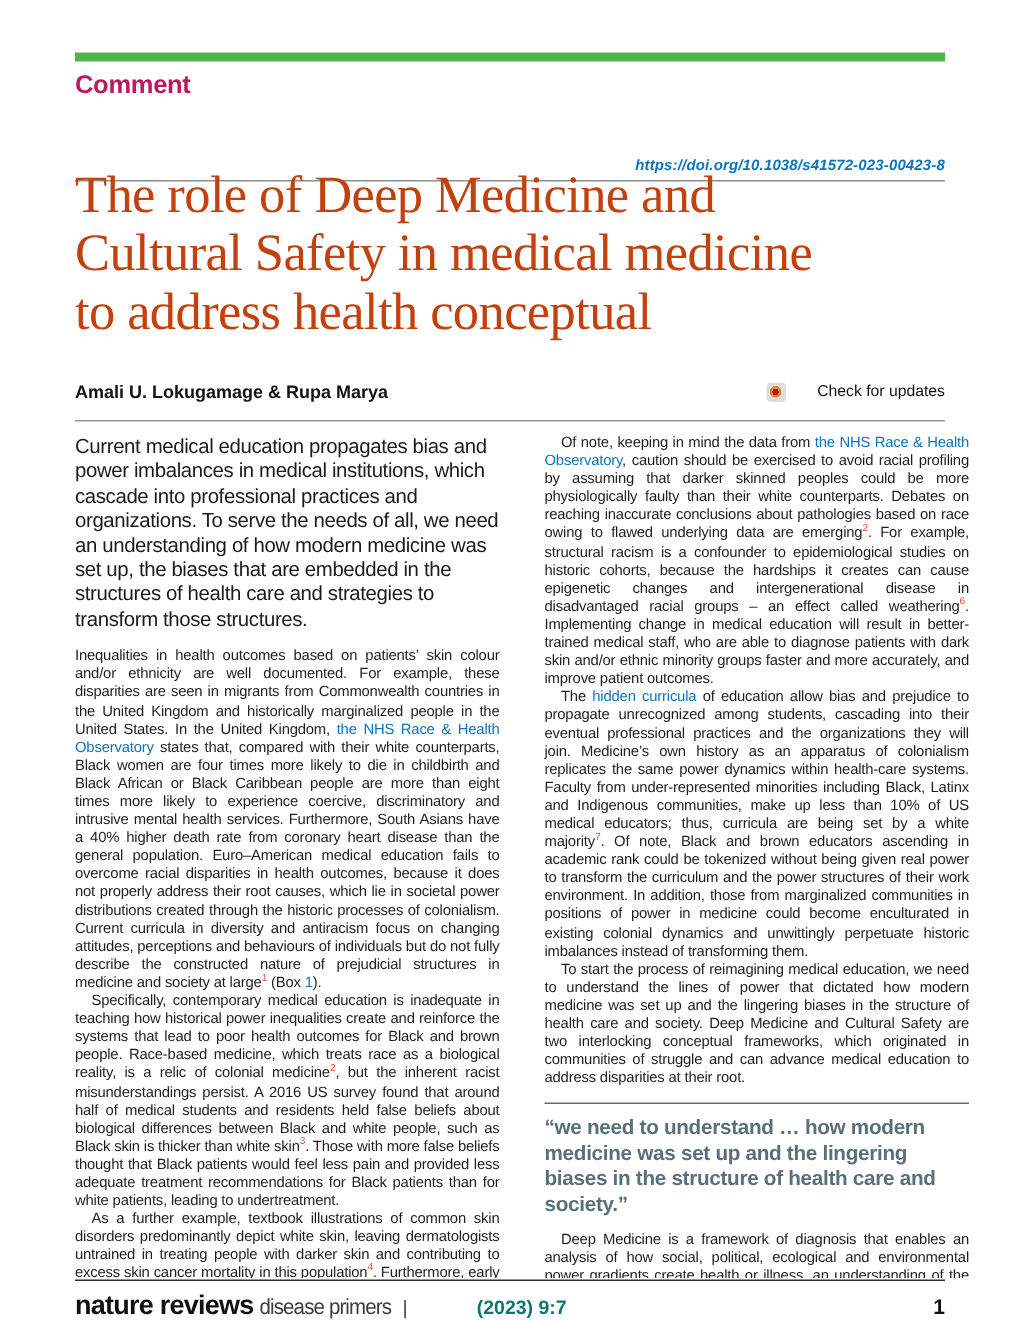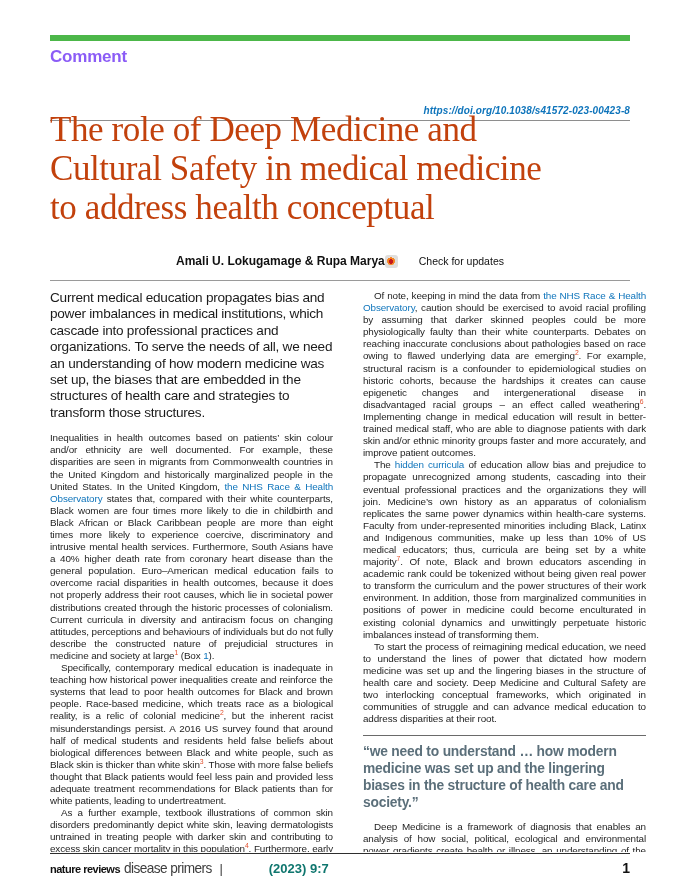"Comment" .section-label { color: #8b5cf6 -> #be185d }
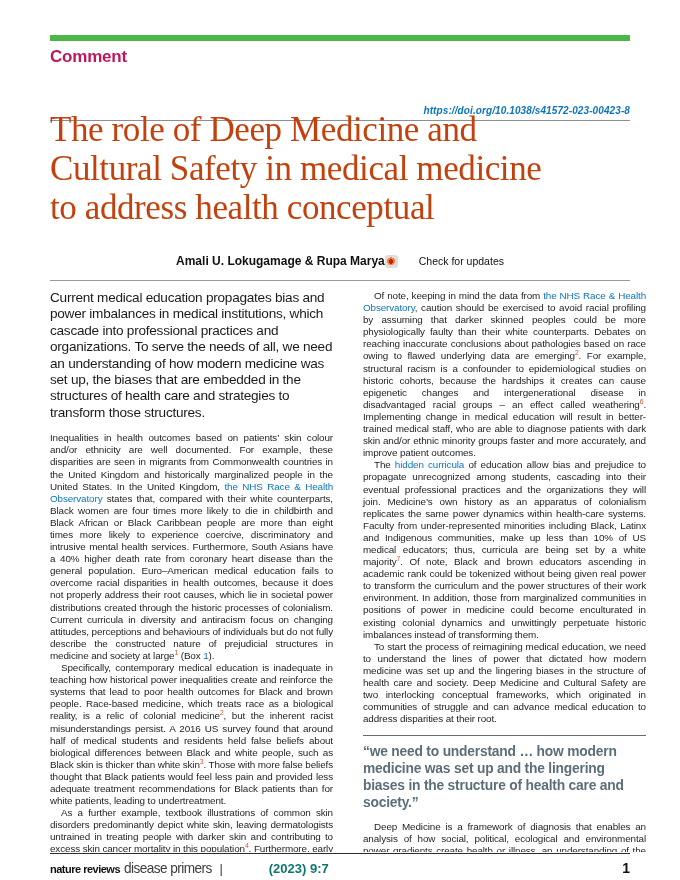"Amali U. Lokugamage & Rupa" .byline-row { justify-content: center -> space-between }
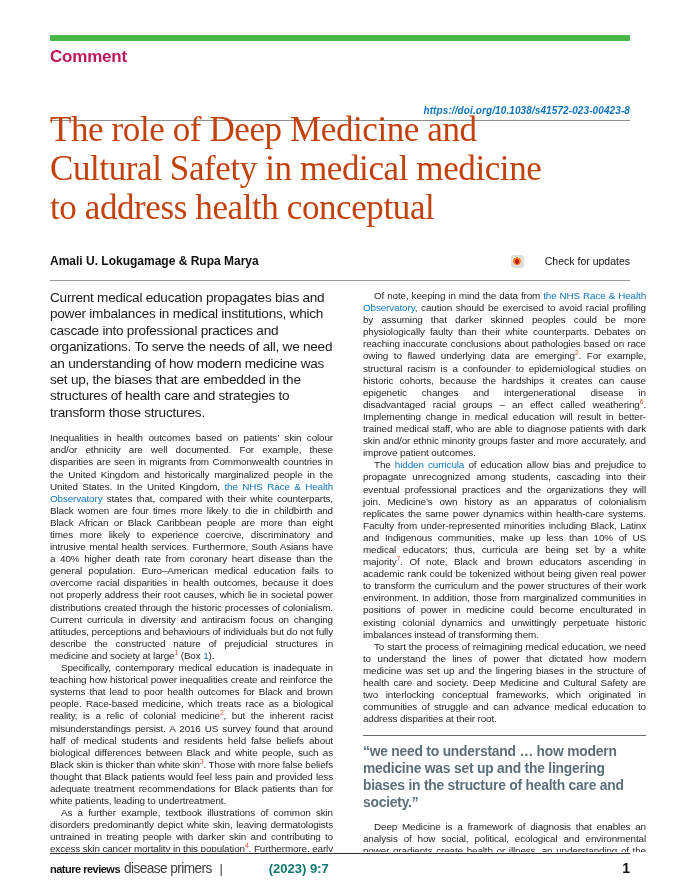"nature reviews" .journal-name { font-size: 11px -> 18px }
